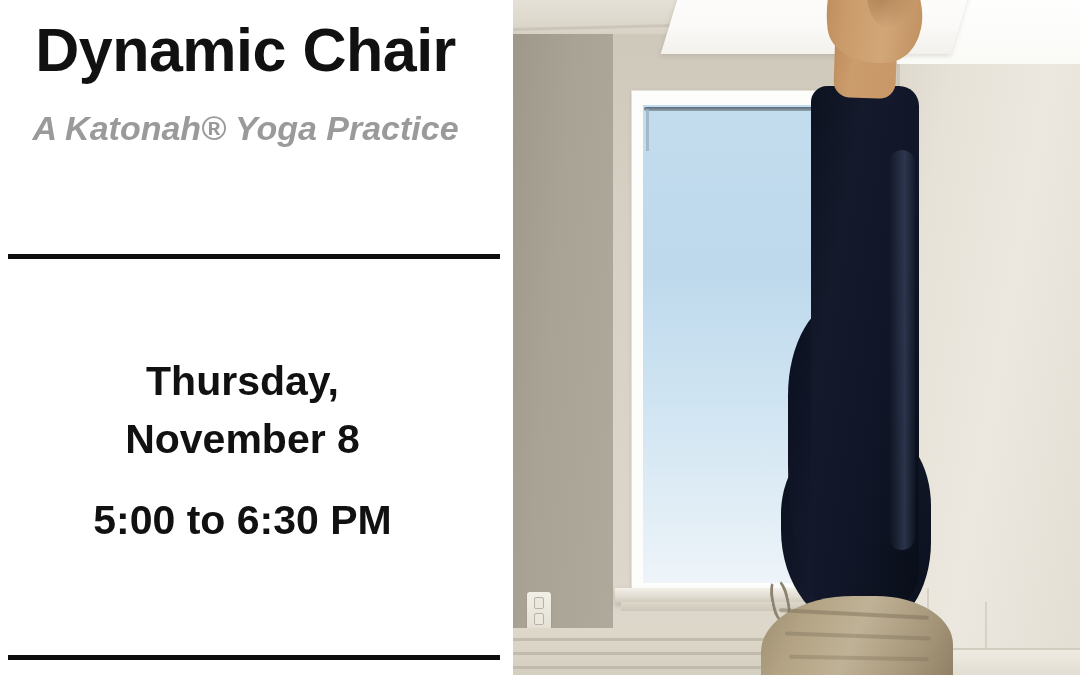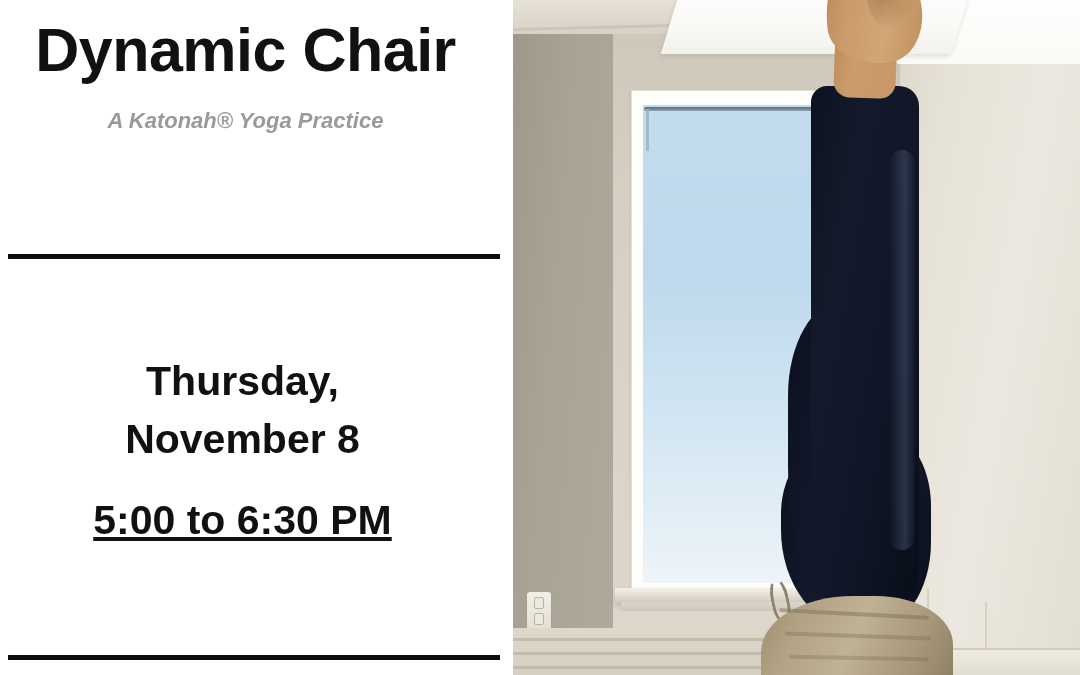"A Katonah® Yoga Practice" .subtitle { font-size: 22px -> 34px }
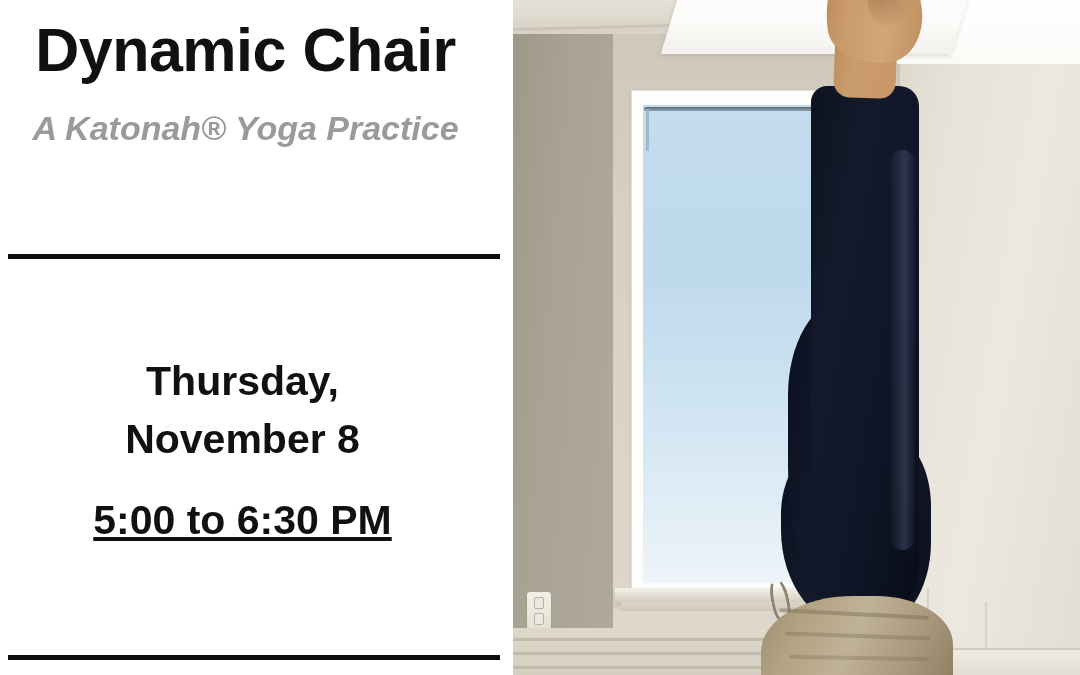"5:00 to 6:30 PM" .time-line { text-decoration: underline -> none }
